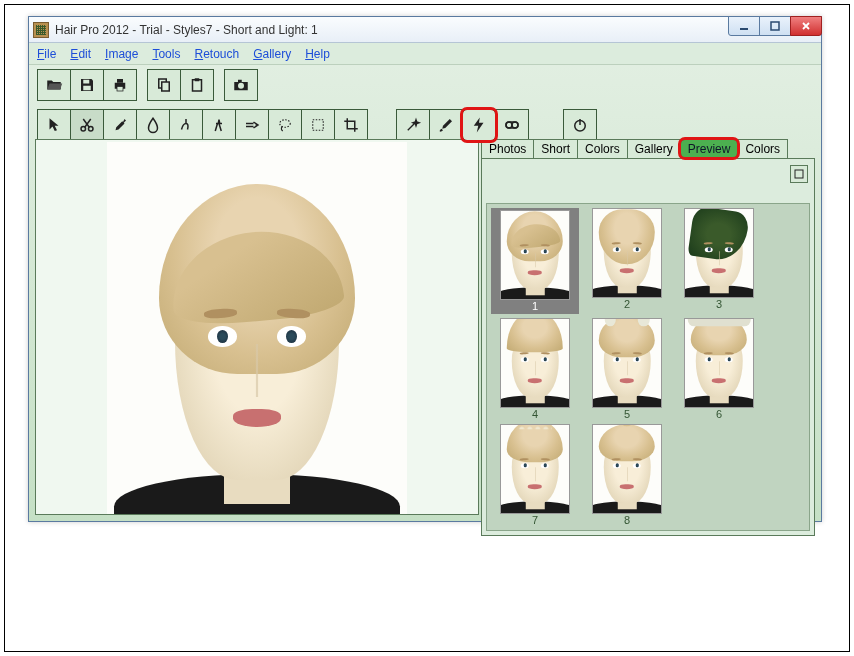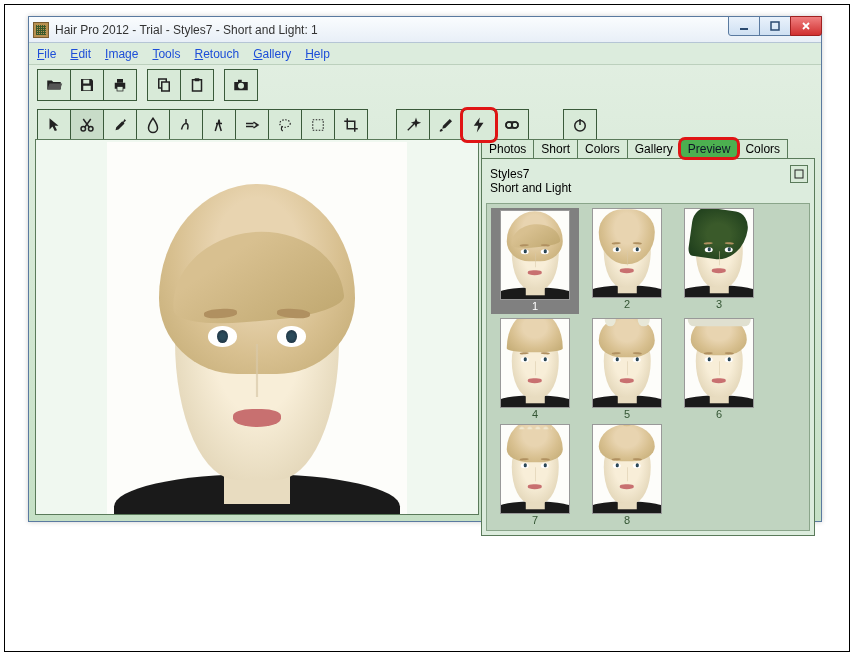"Styles7" div.panel-title { html: <div> <div>Styles7</div> <div>Short and Light</div> </div> -> none }
